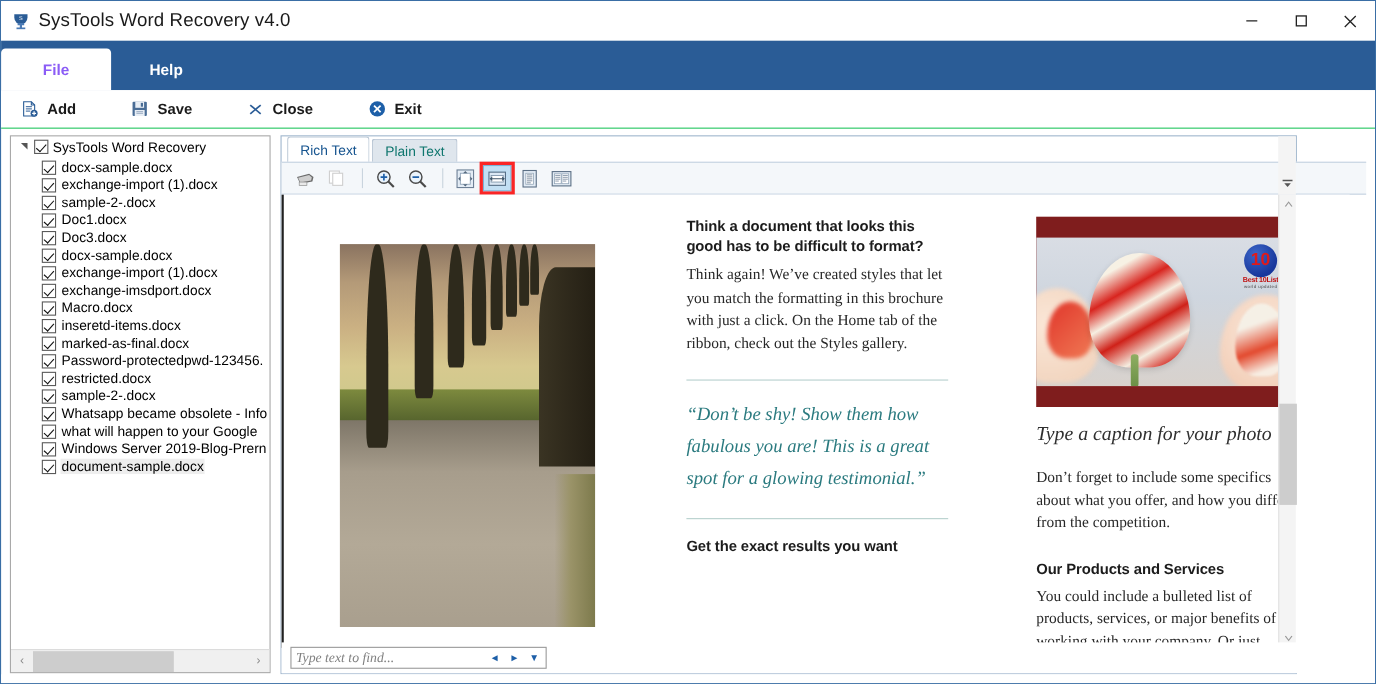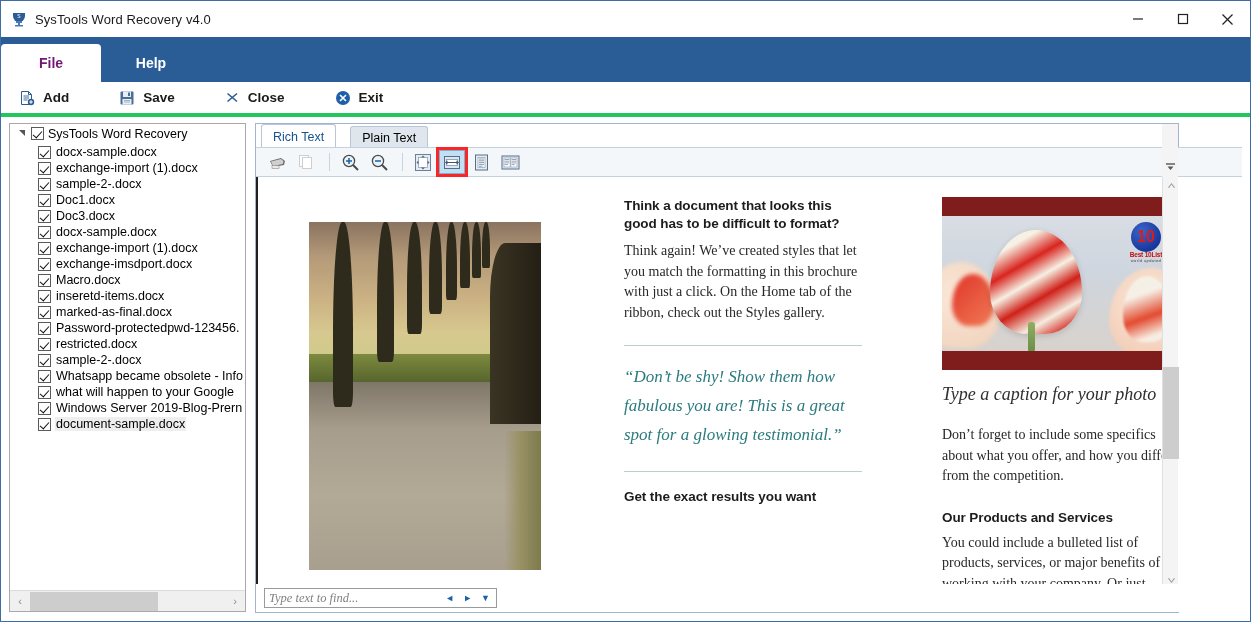"SysTools Word Recovery v4.0" .title-text { font-size: 13px -> 17px }
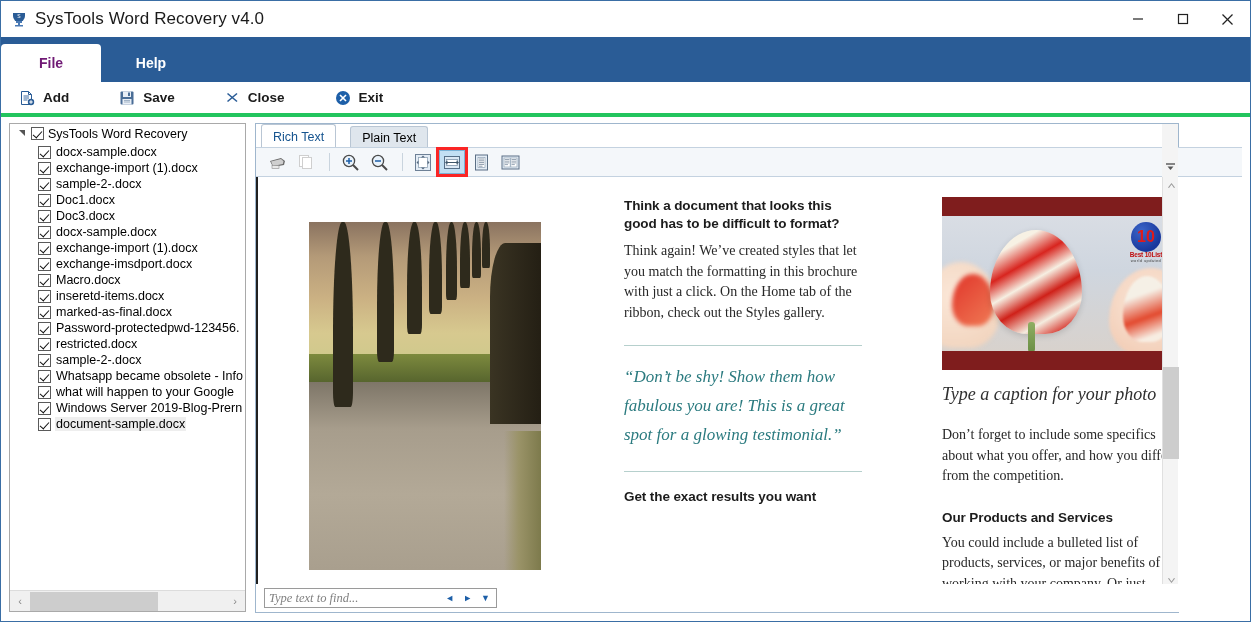"File" .rtab.active { color: #701a75 -> #8b5cf6 }
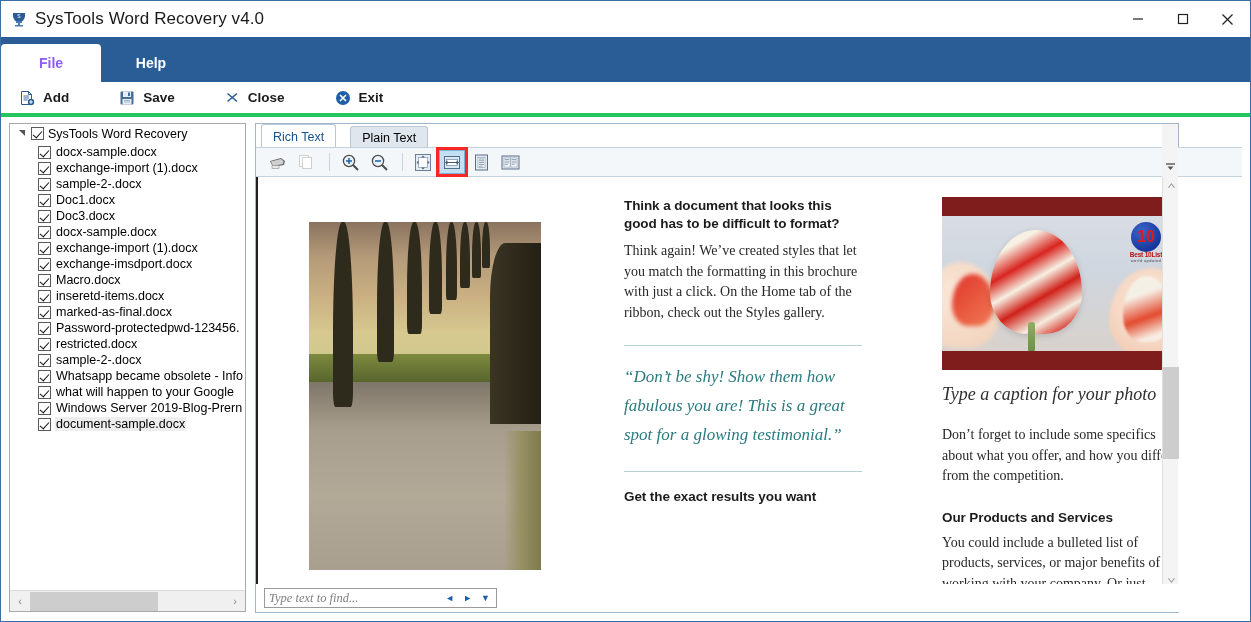"Add" .cmdbar { border-bottom: 4px solid #22c55e -> 1px solid #22c55e }
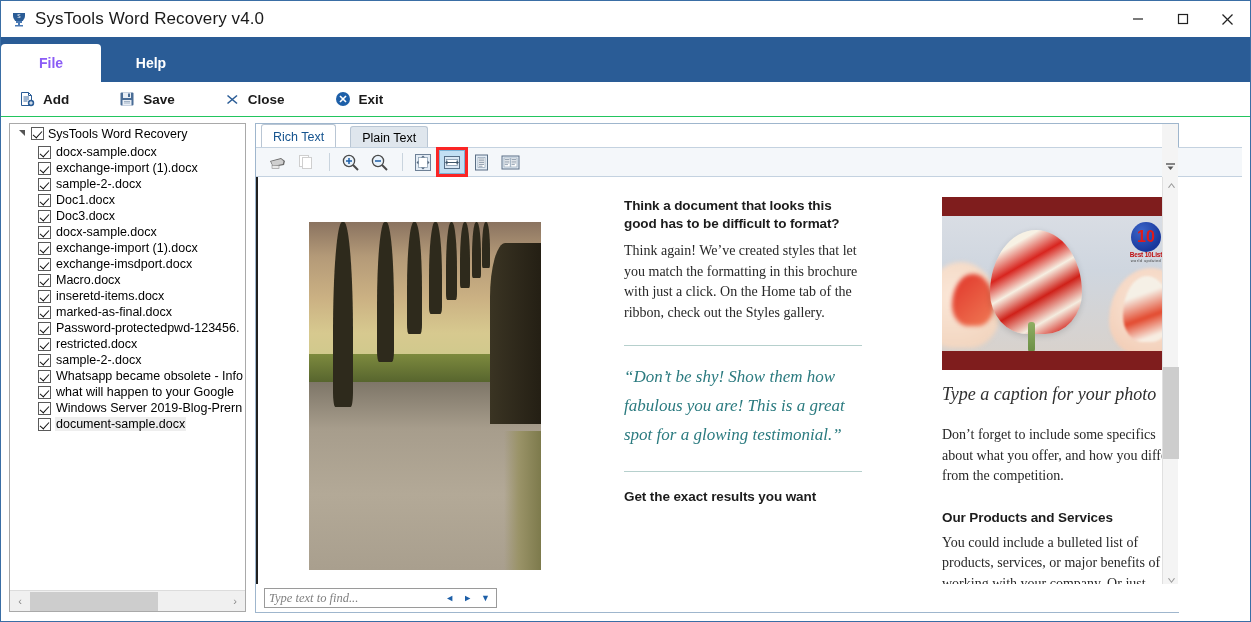"Plain Text" .vtab.inactive { color: #000000 -> #0f766e; margin-left: 14px -> 2px }
